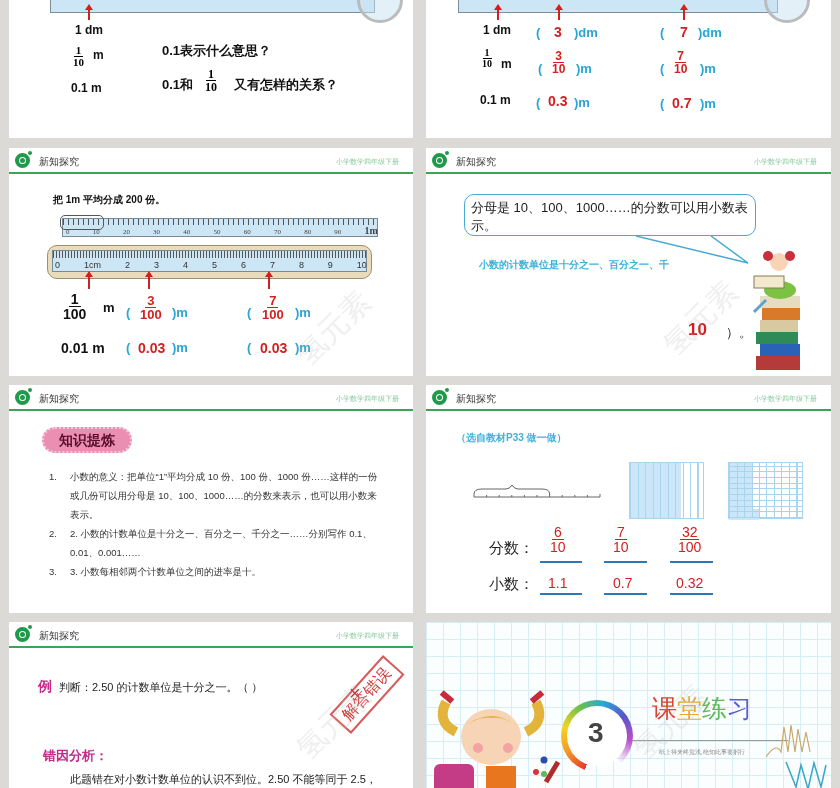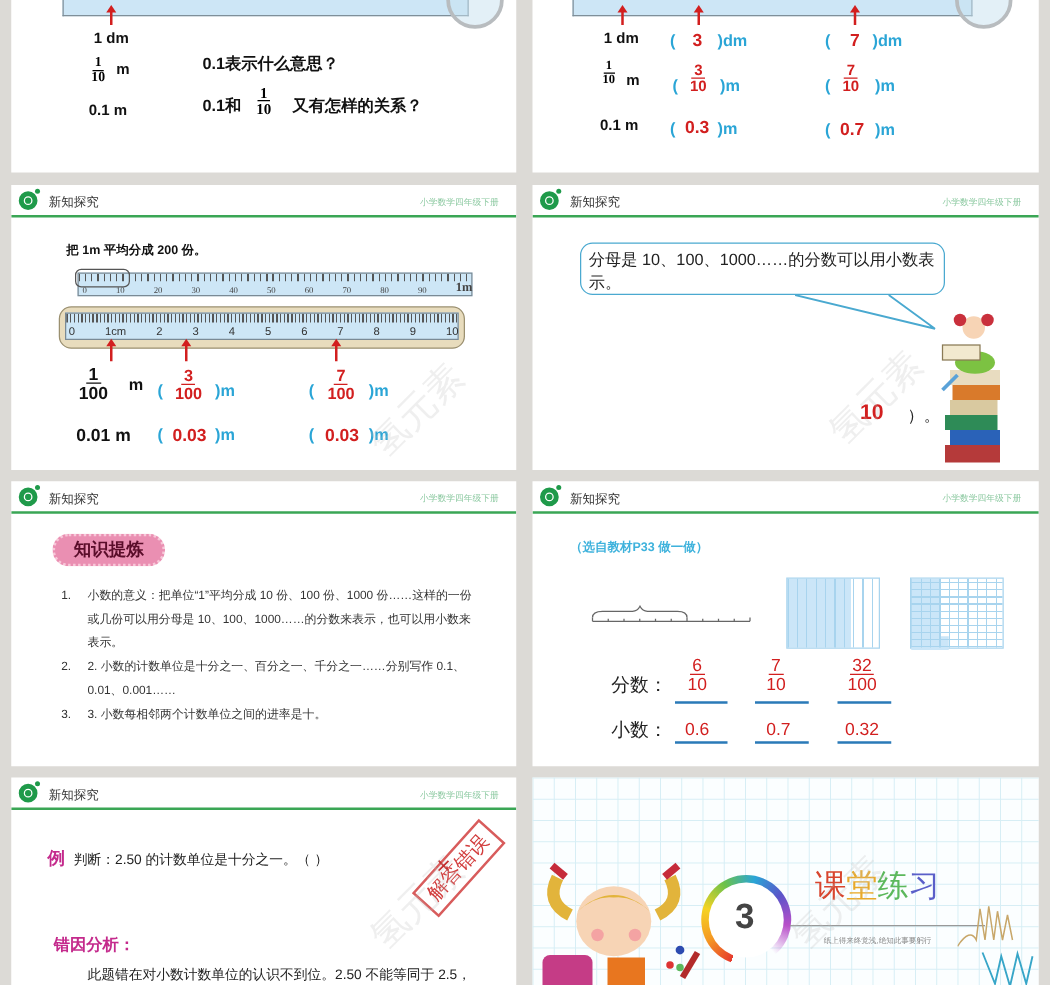"小数的计数单位是十分之一、百分之一、千" div.t { html: none -> <div>小数的计数单位是十分之一、百分之一、千</div> }
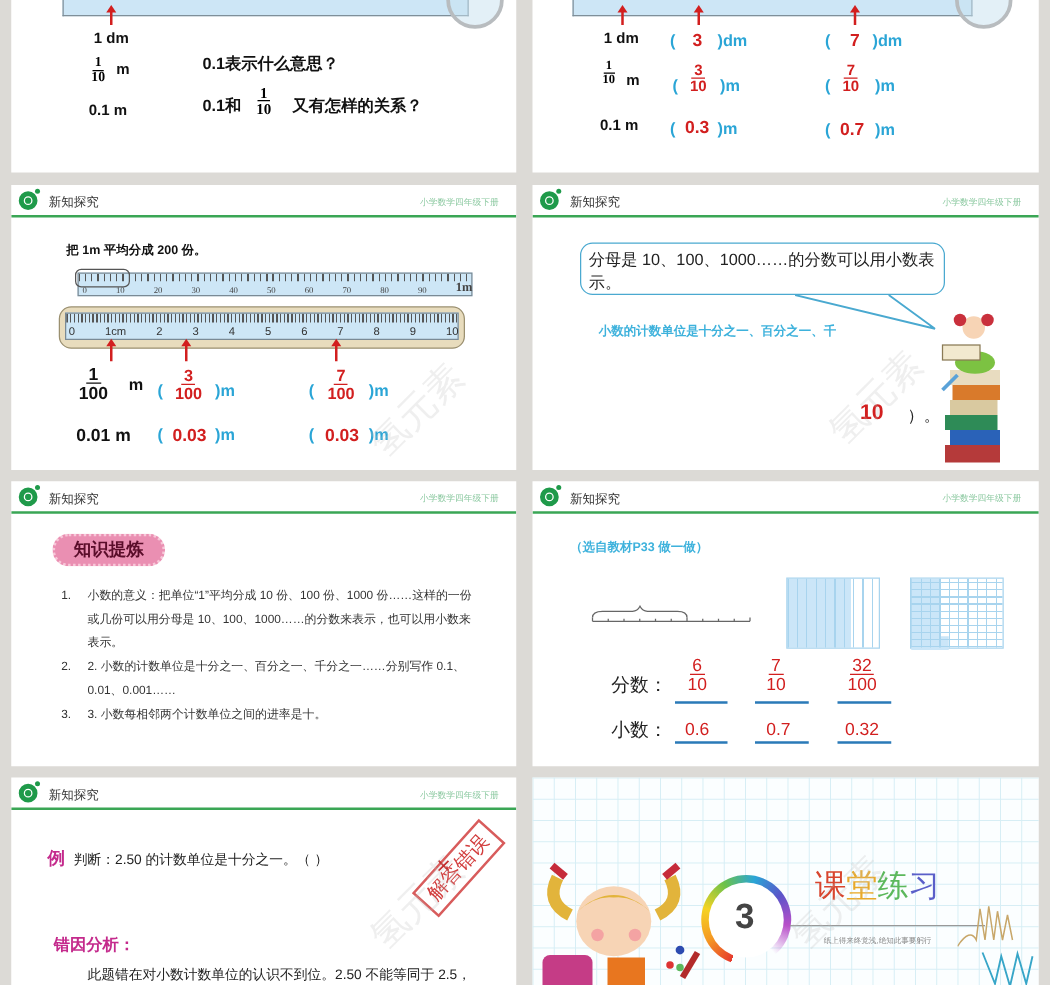"0.6" div.t { text: 0.6 -> 1.1 }
